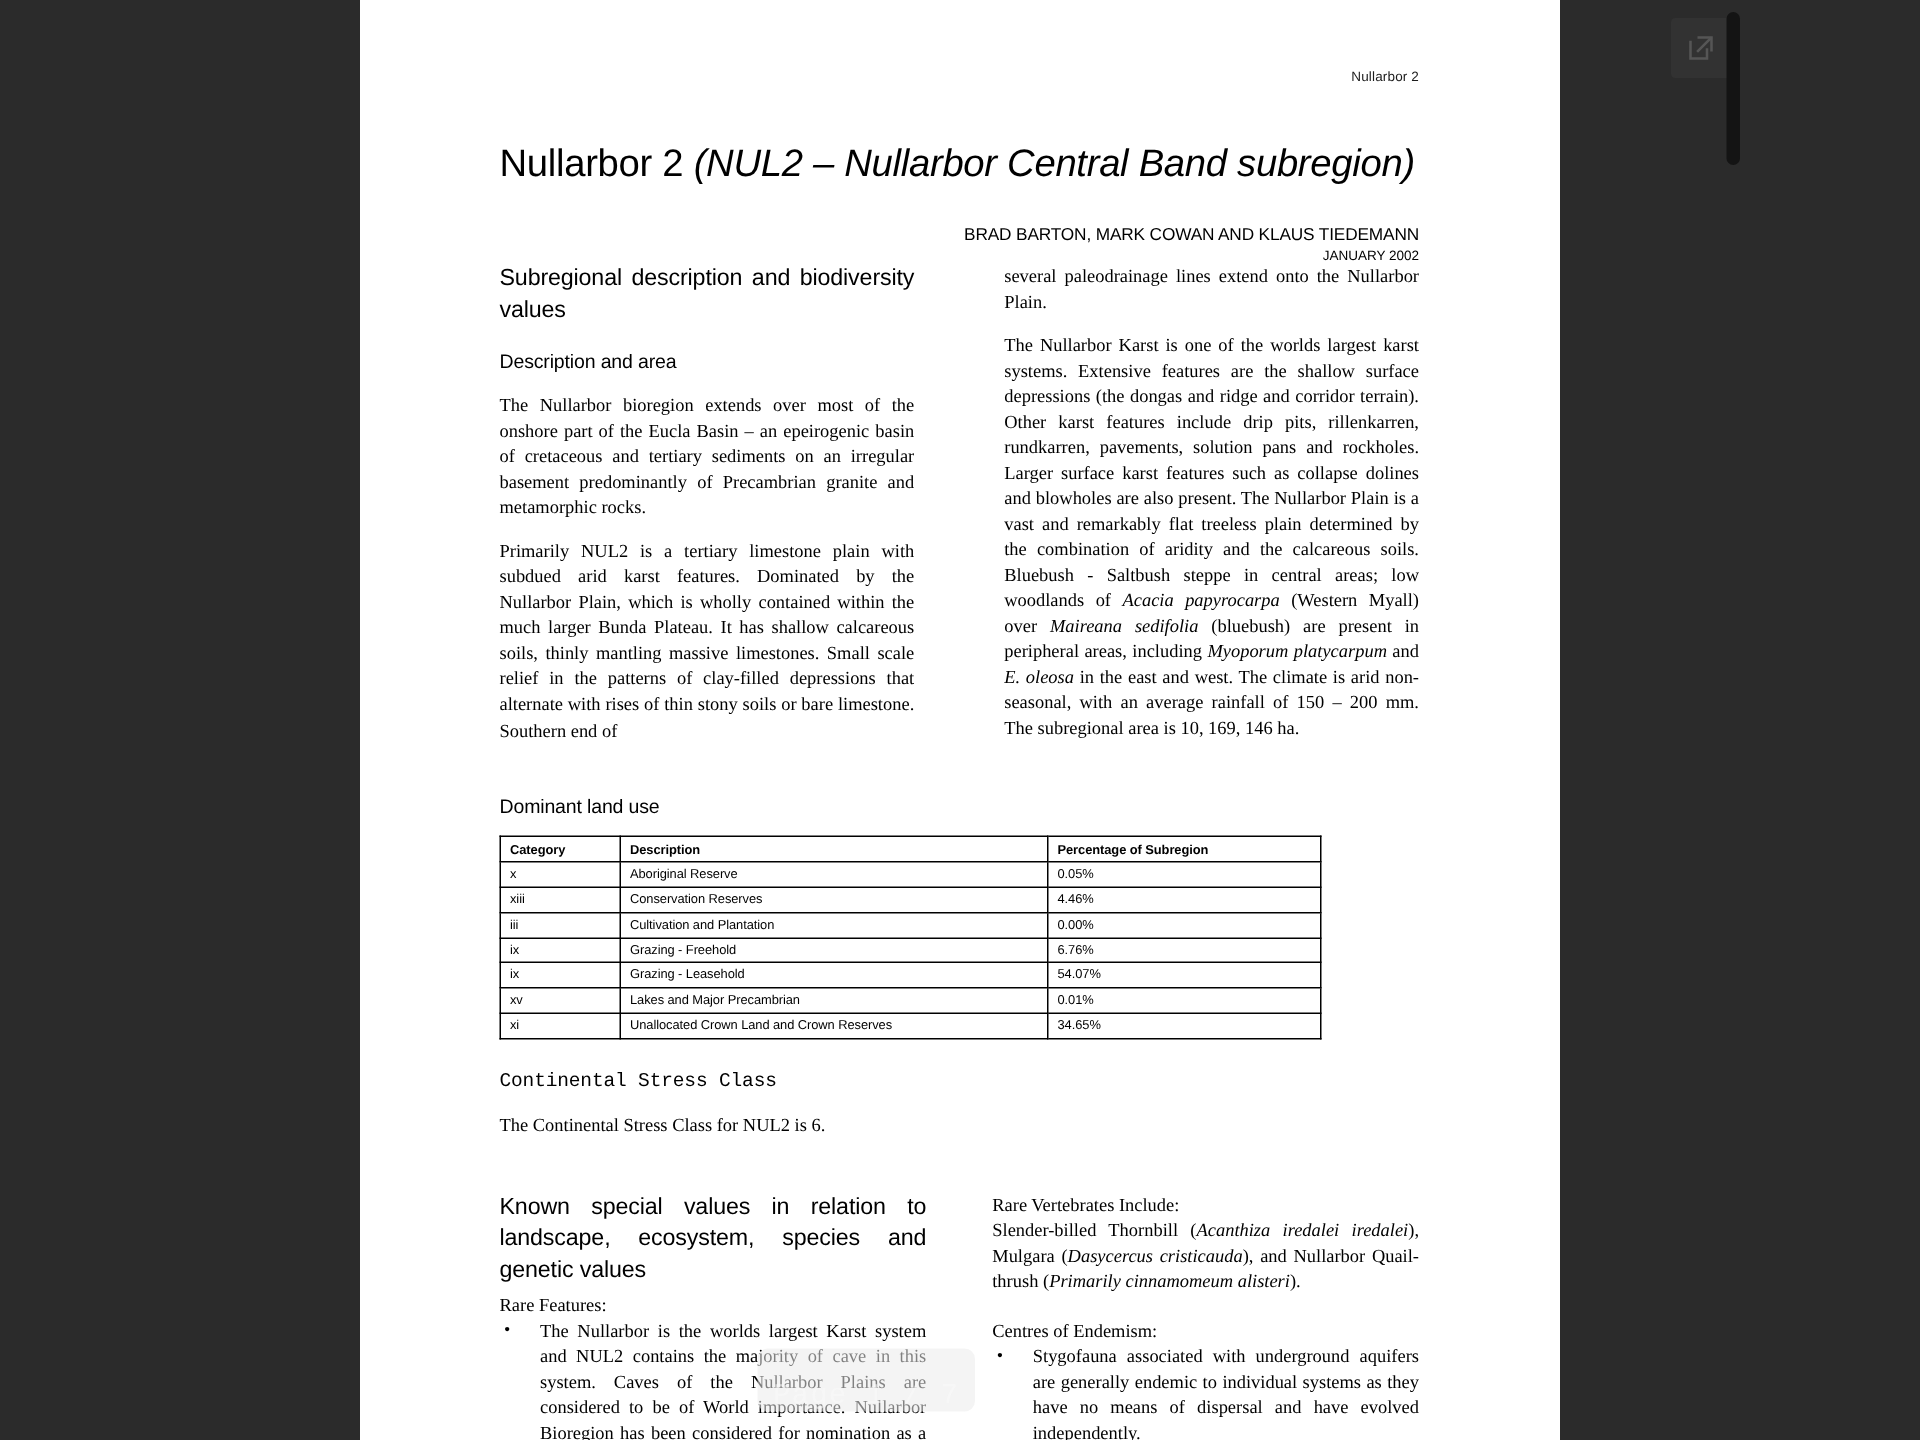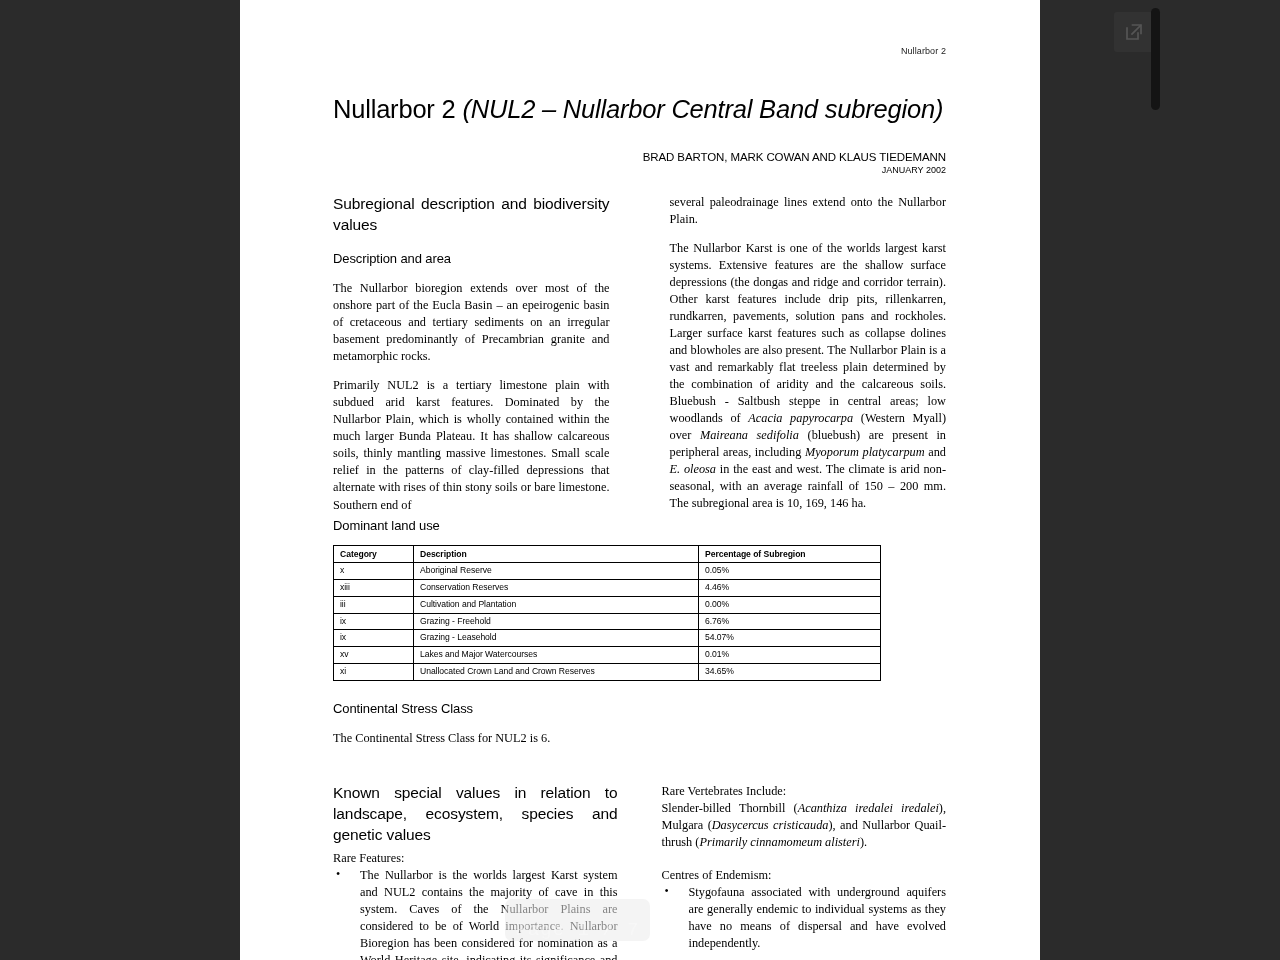"Subregional description and biodiversity" .cols { margin-top: 18px -> 0 }
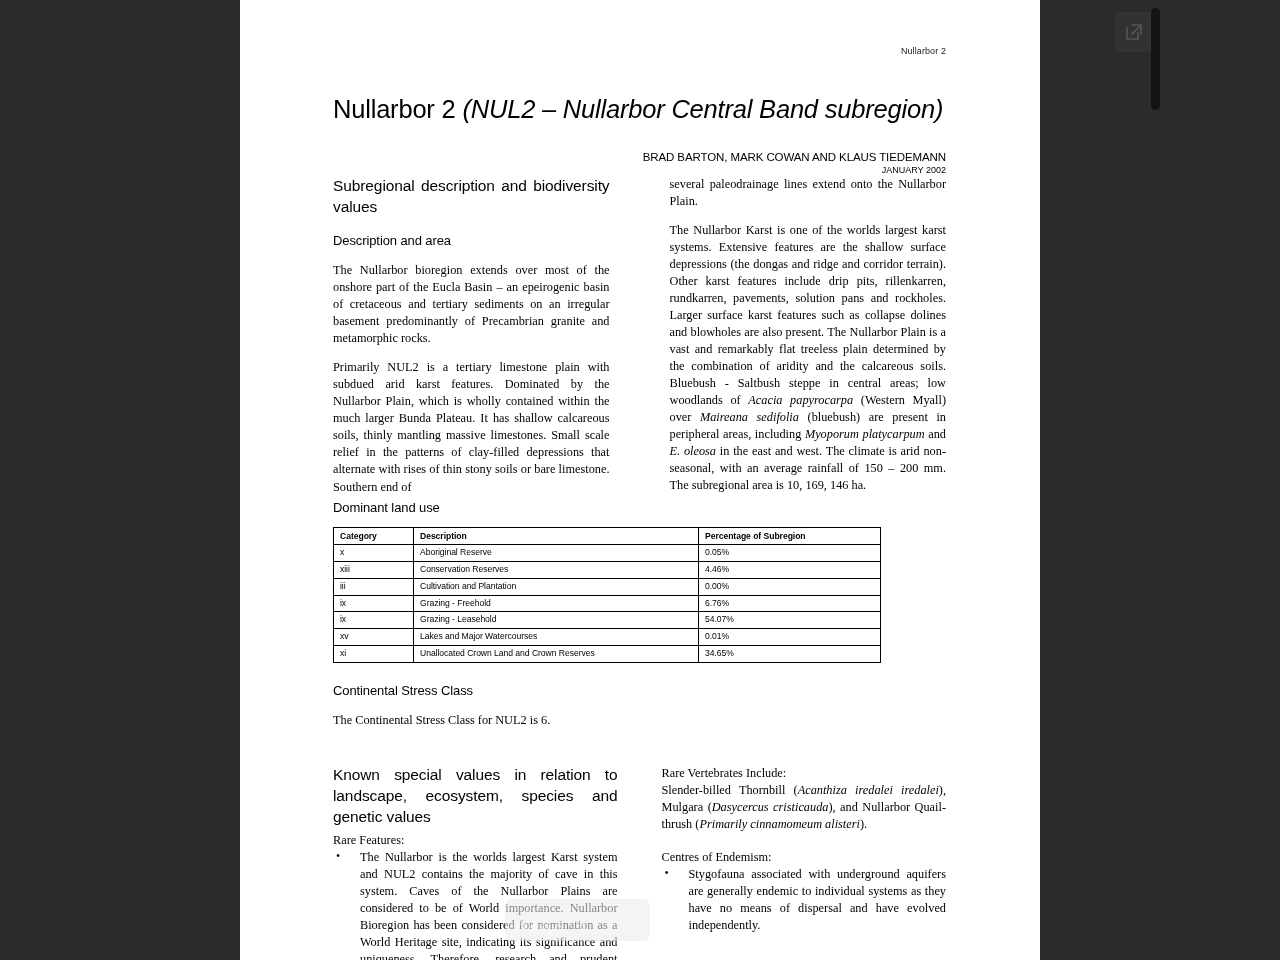"Dominant land use" .table-head-wrap { margin-top: 4px -> 34px }
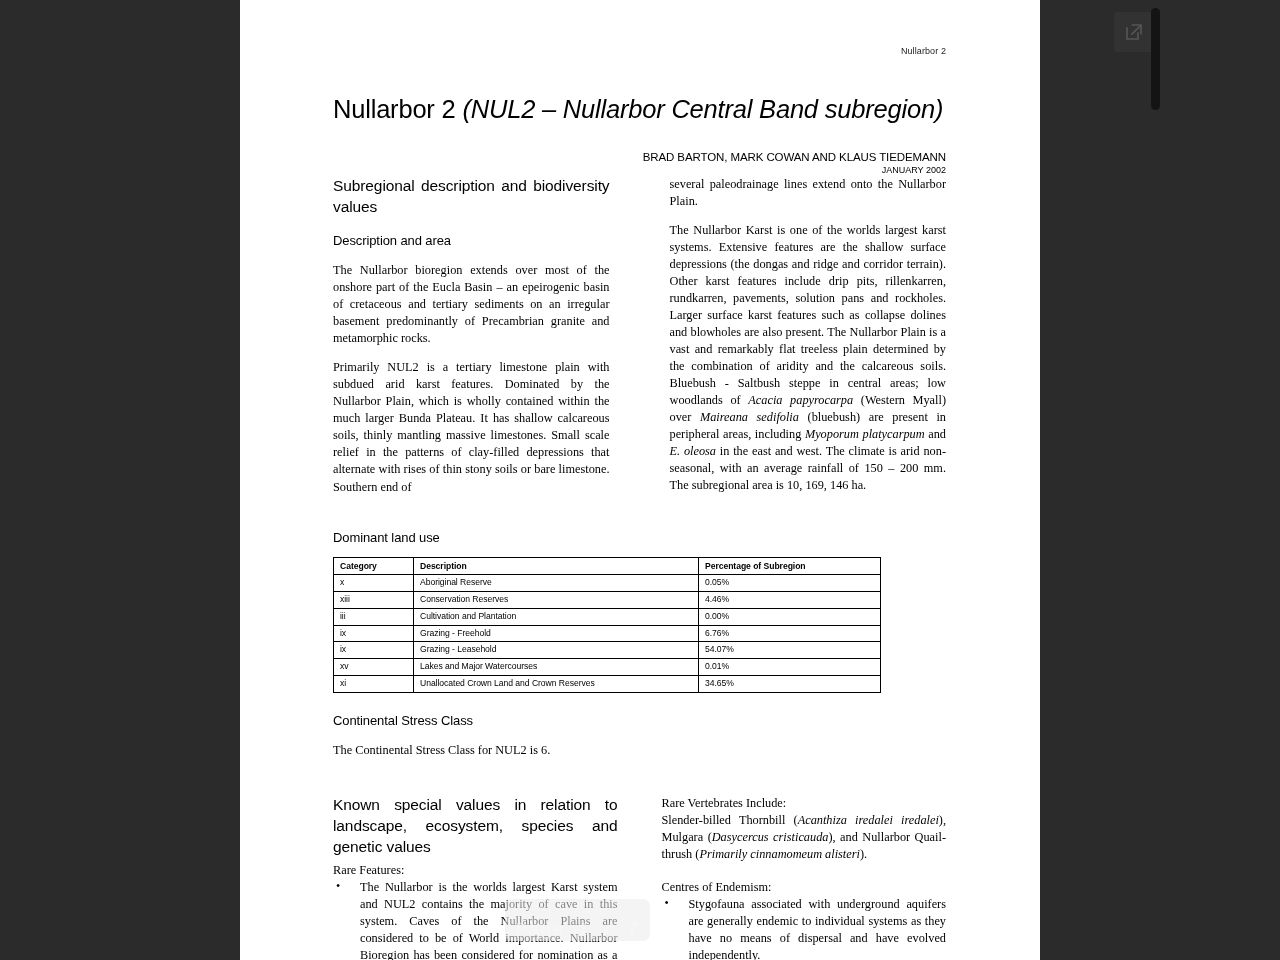"Lakes and Major Watercourses" td { text: Watercourses -> Precambrian }
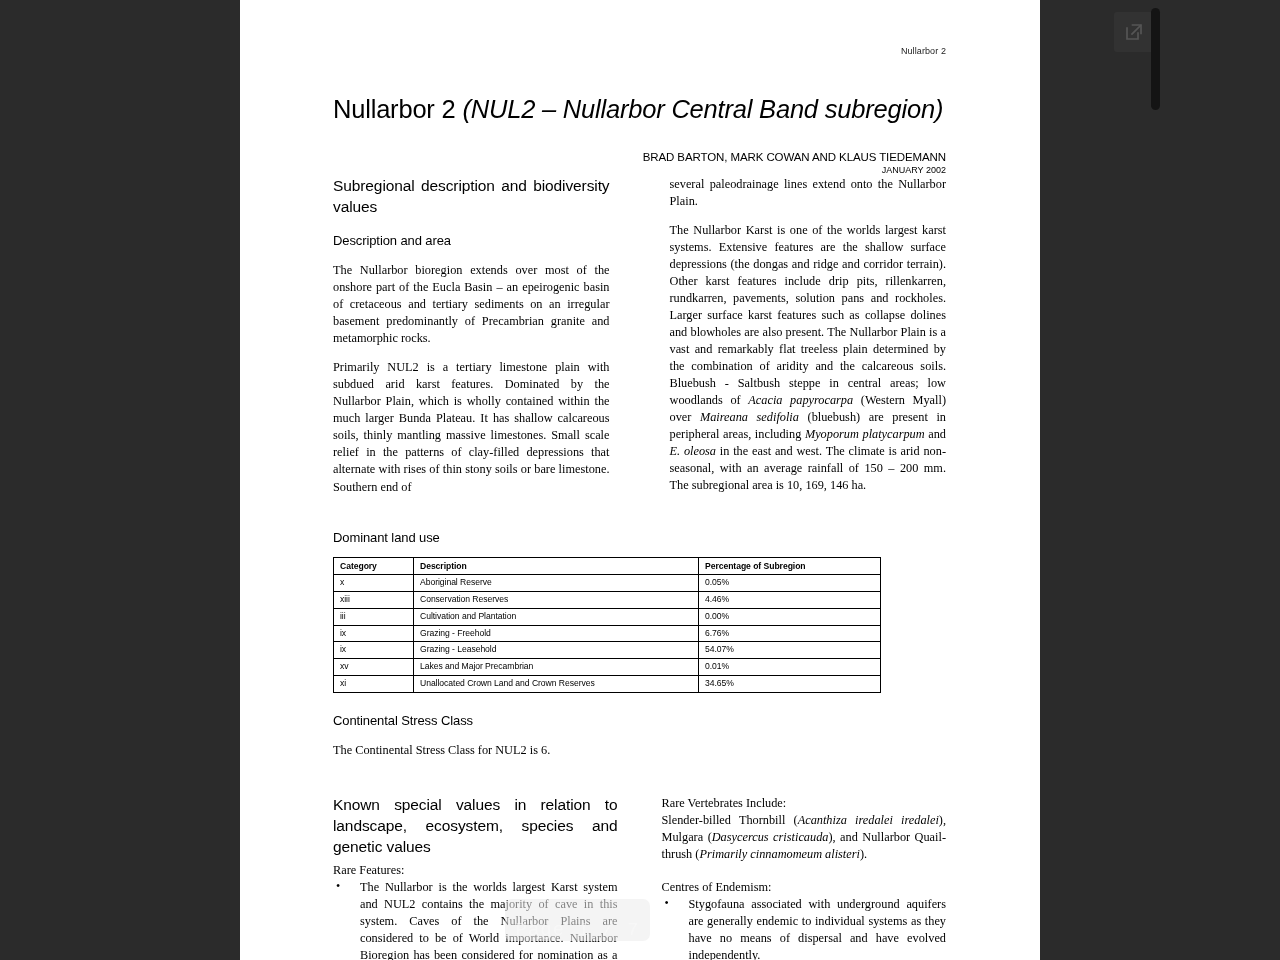"Continental Stress Class" .lower h3.sub { font-family: none -> Liberation Mono, monospace }
